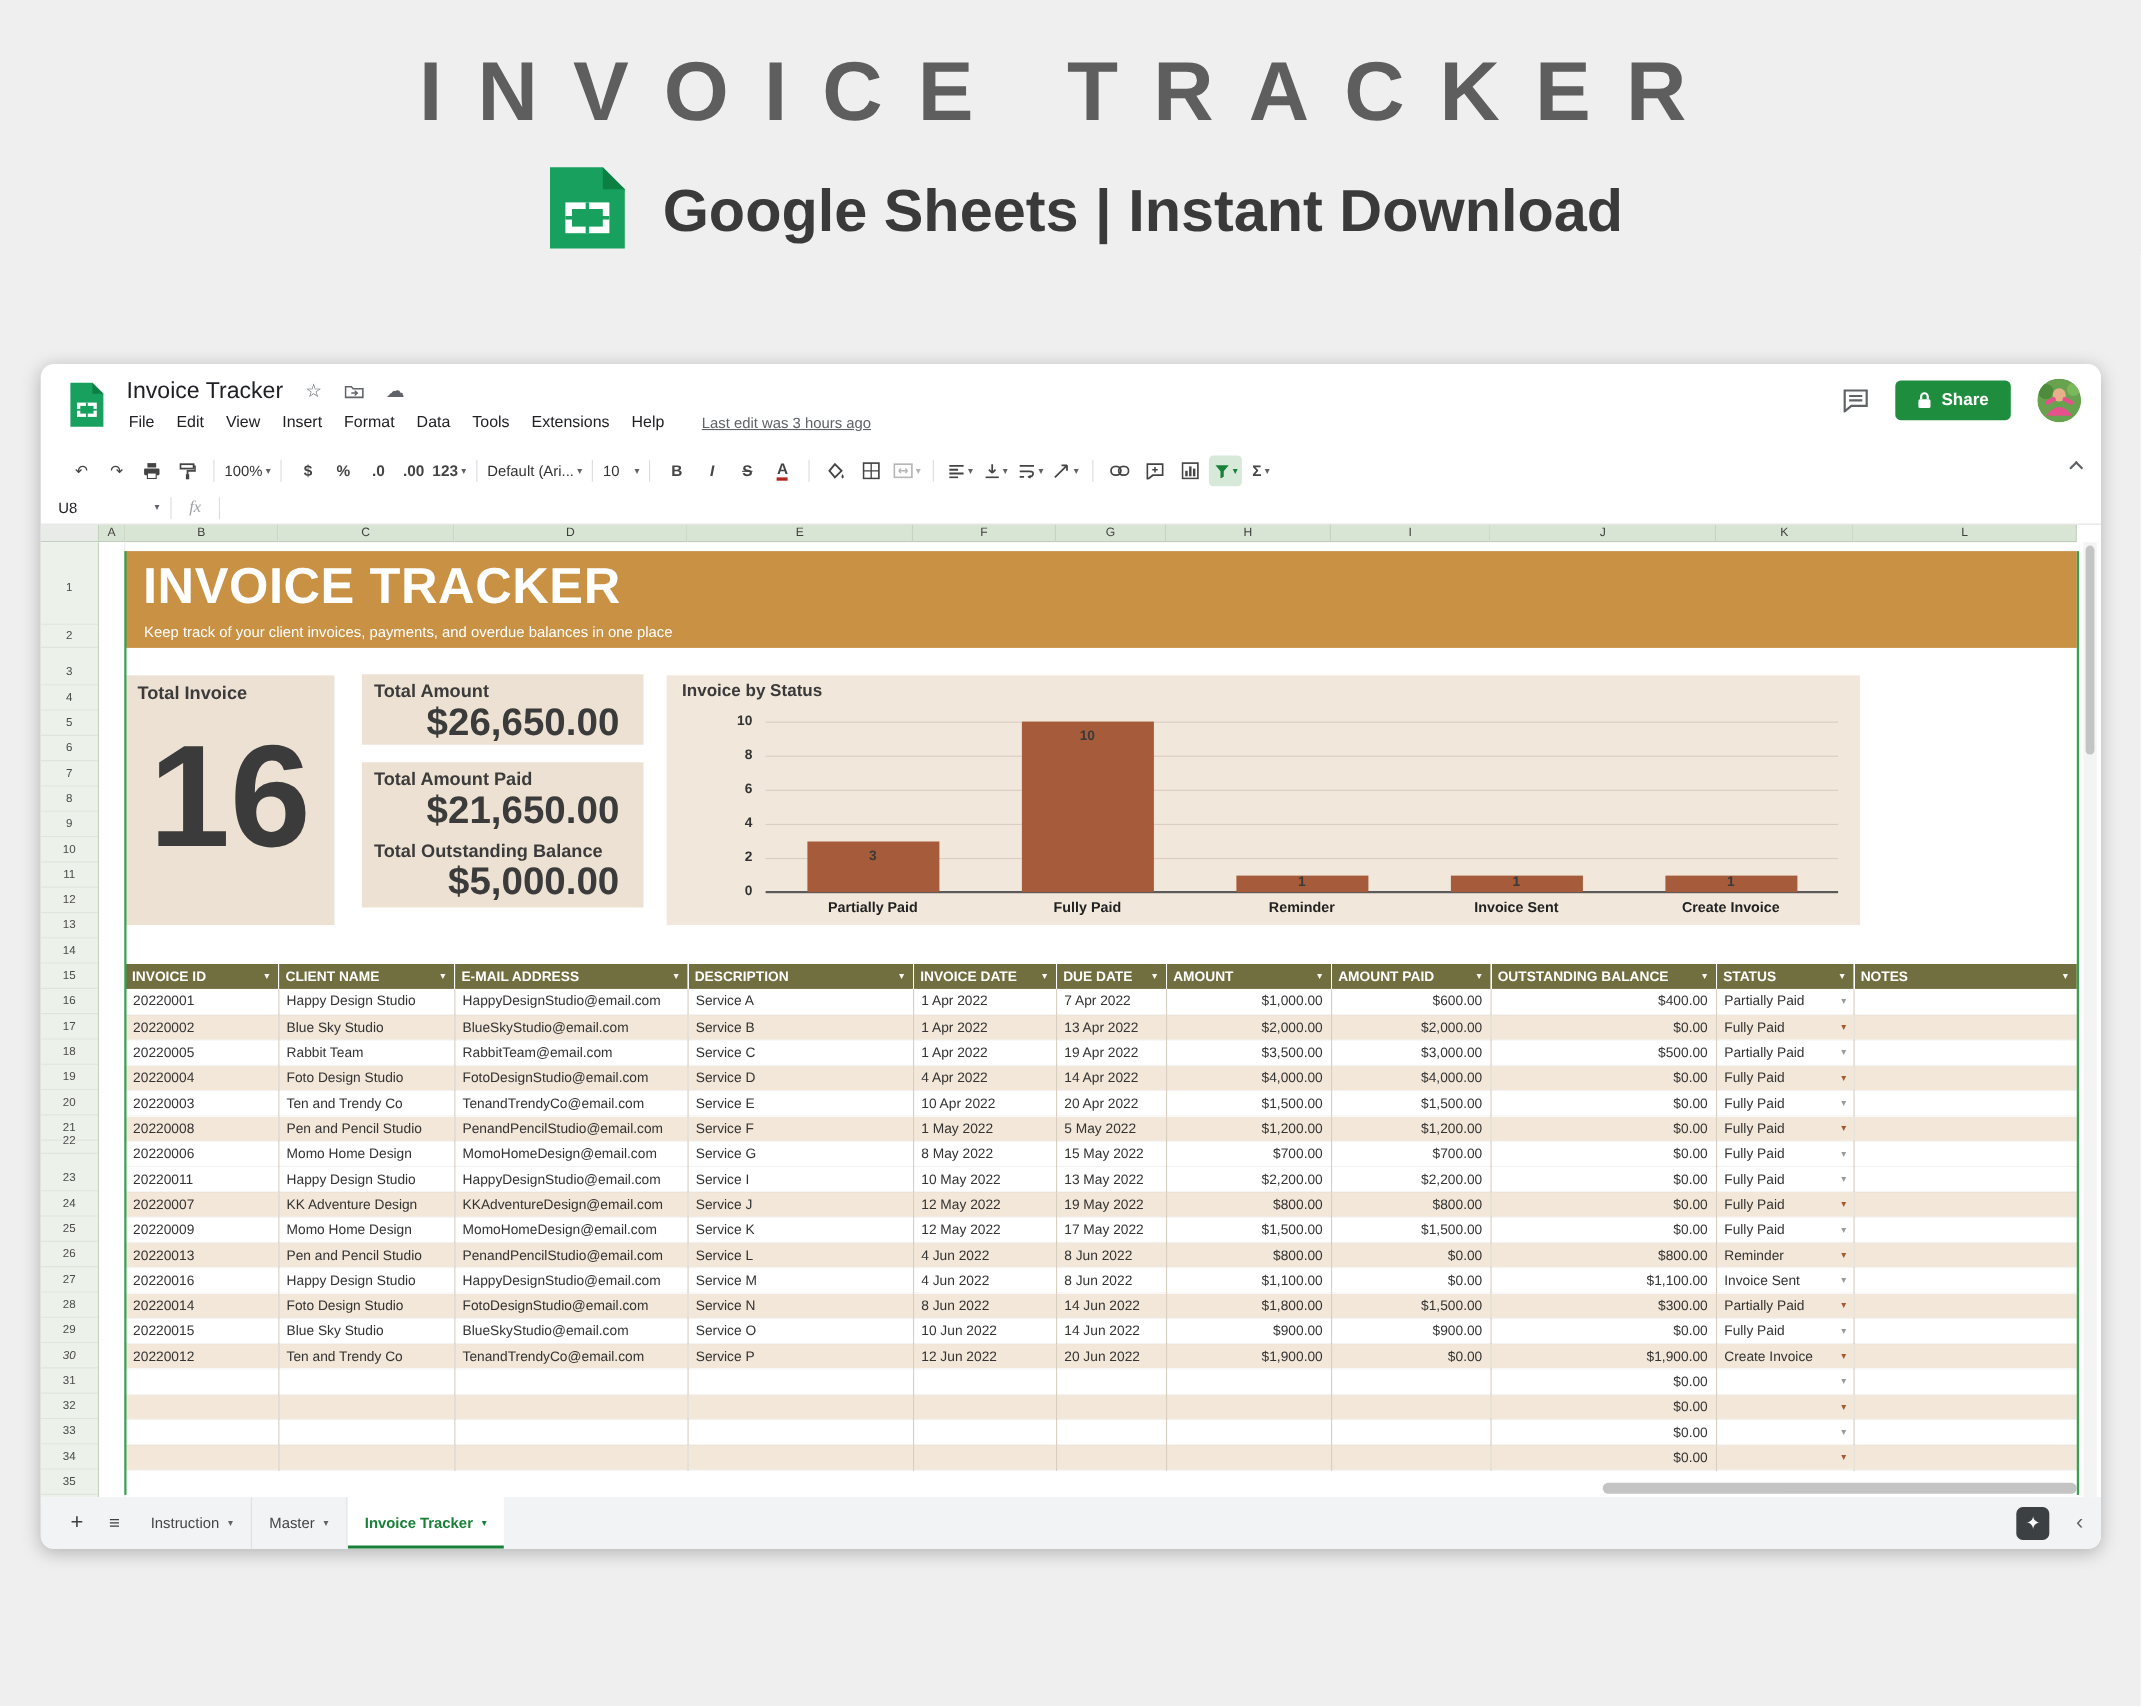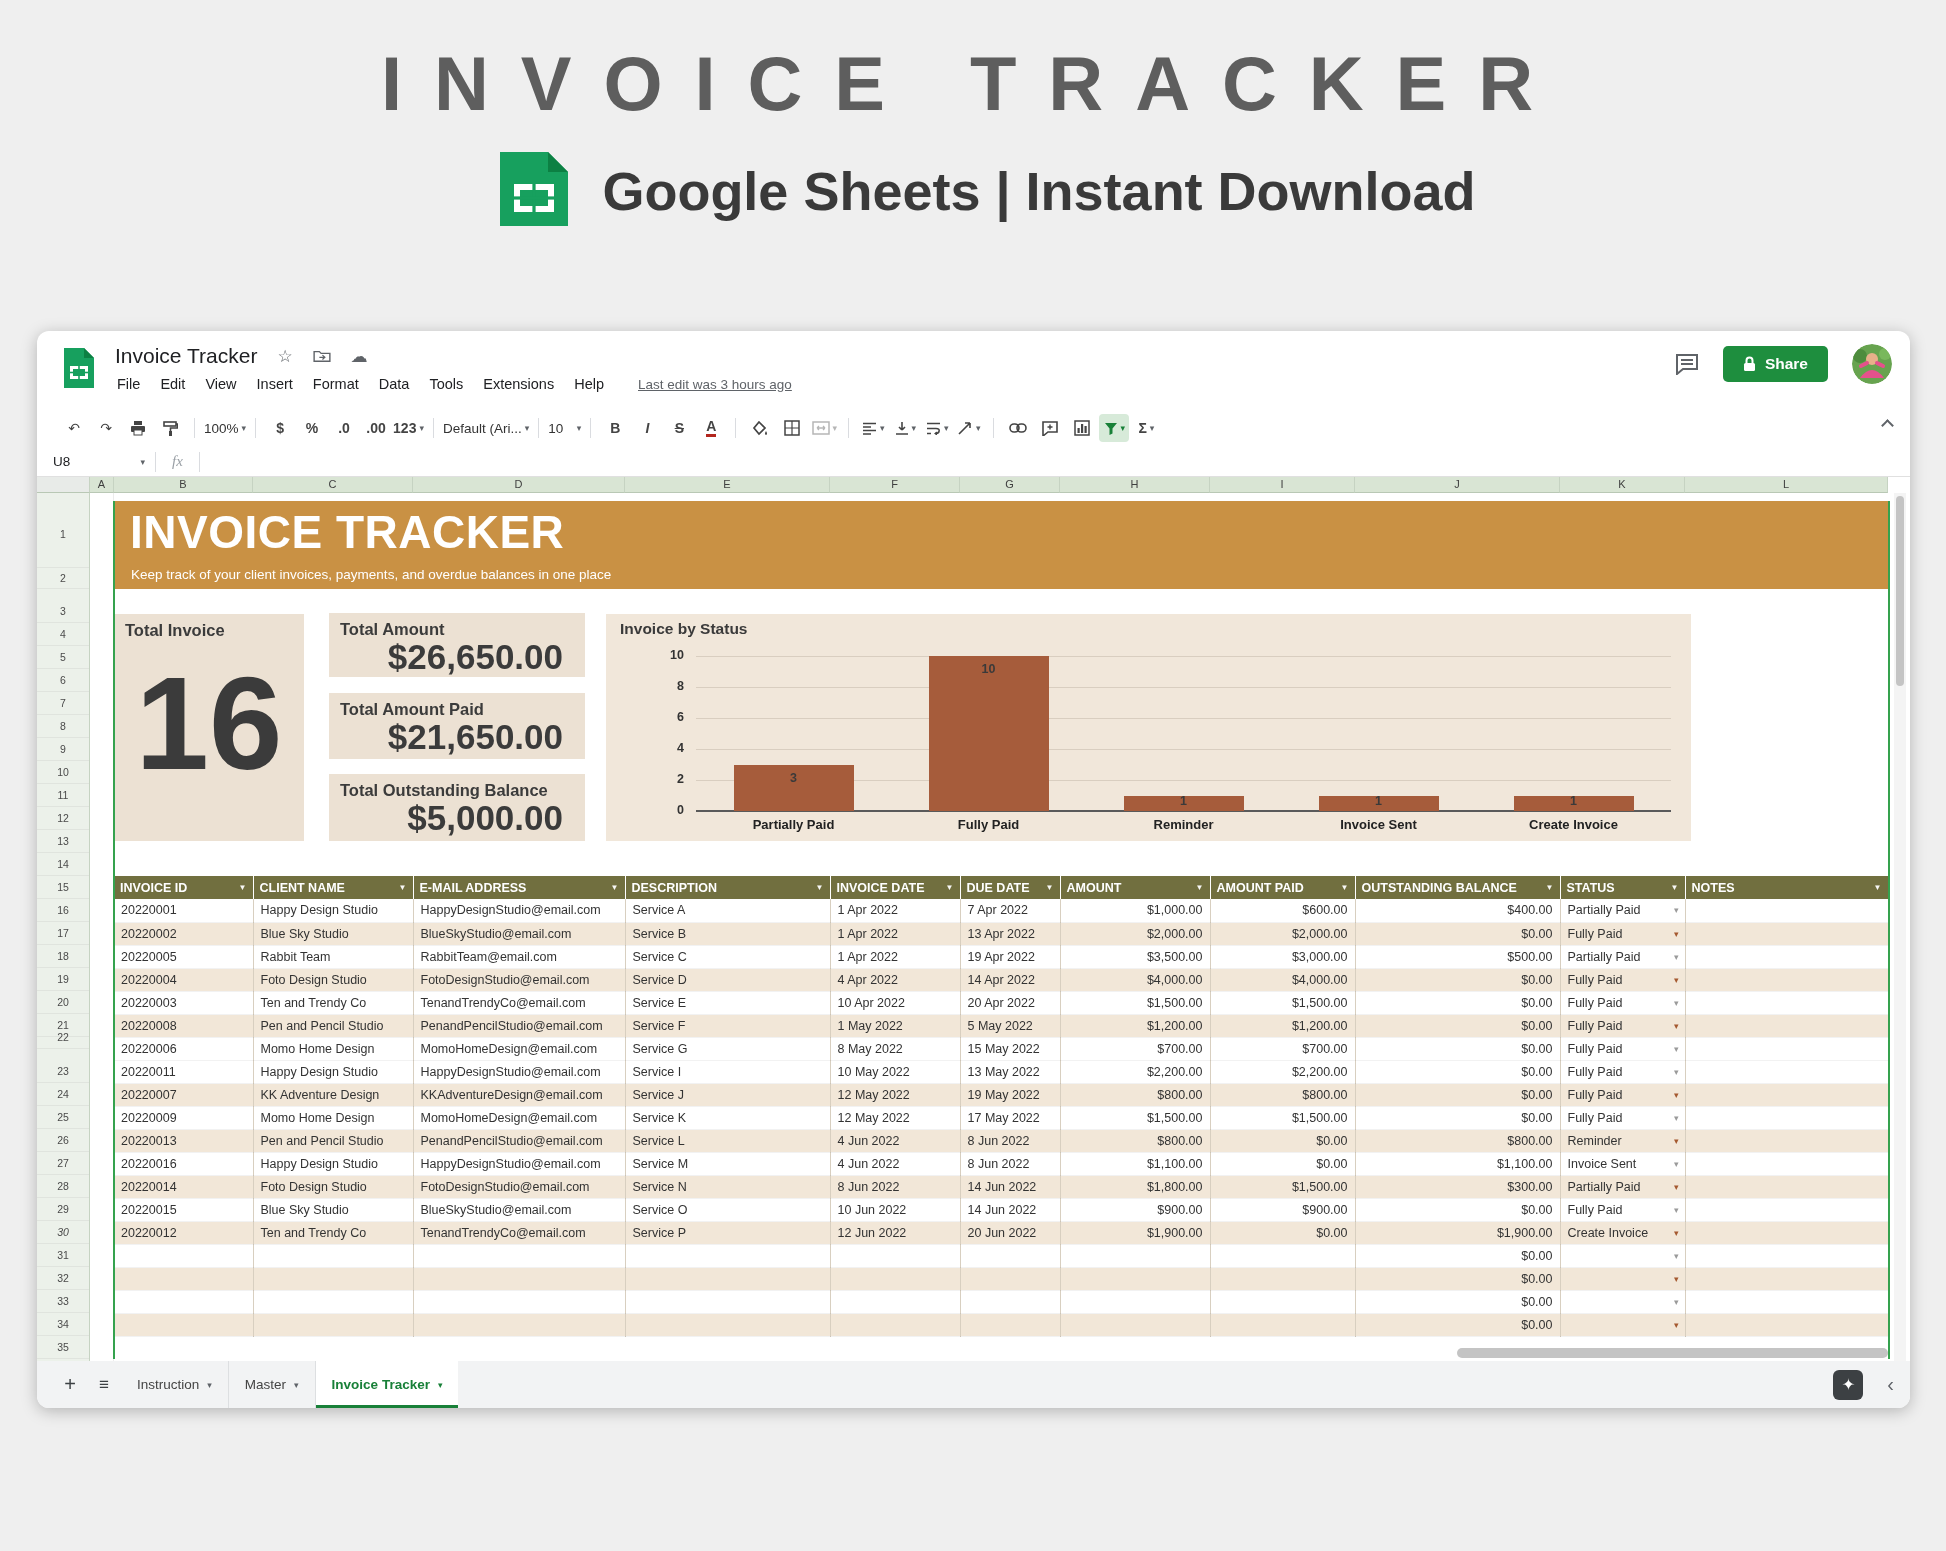"Total Outstanding Balance" div.sumbox { top: 281px -> 265px }
